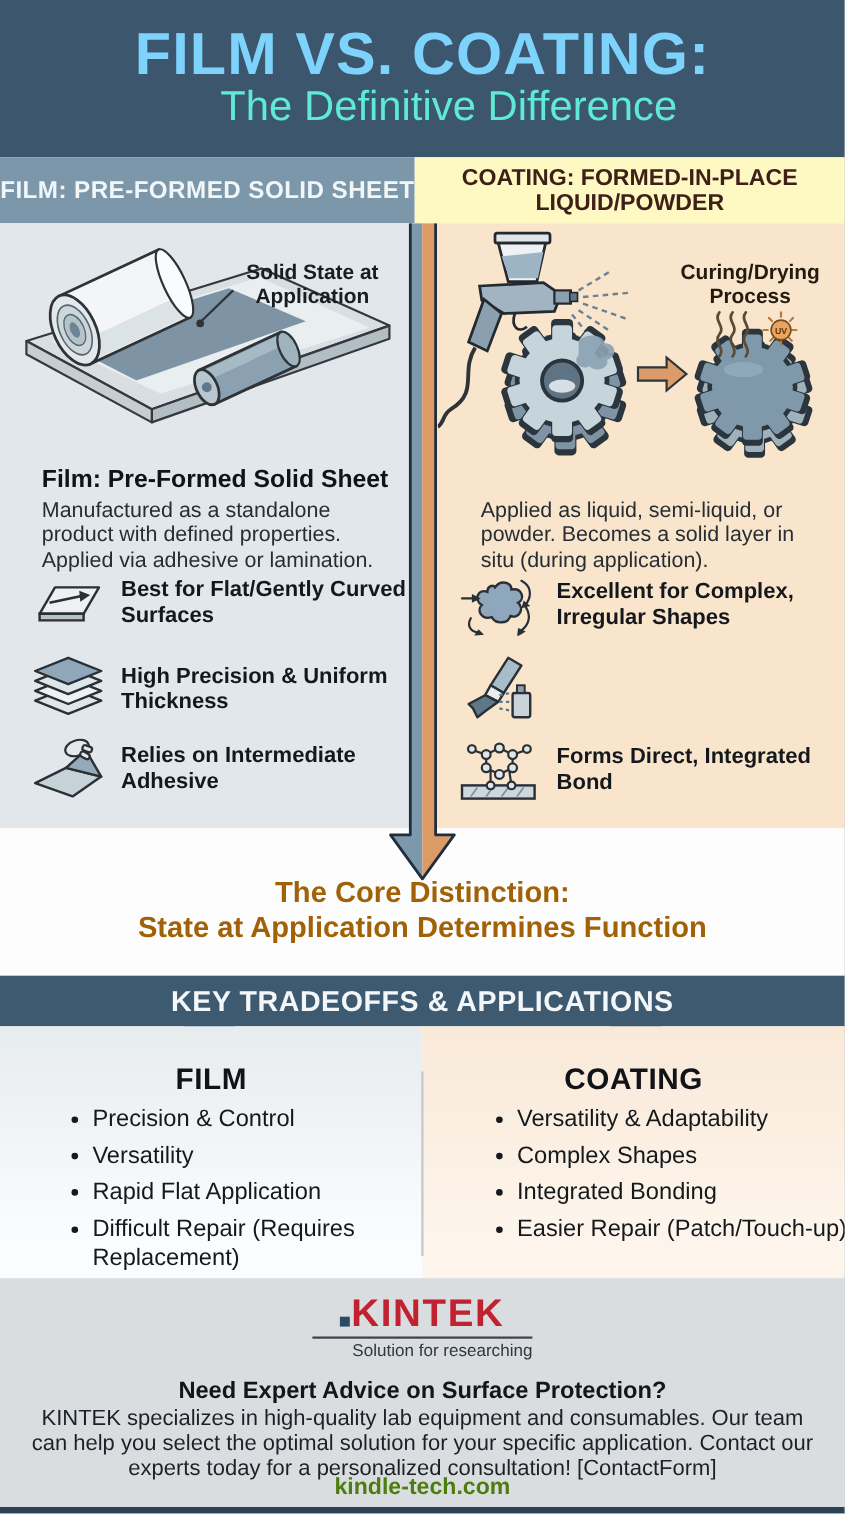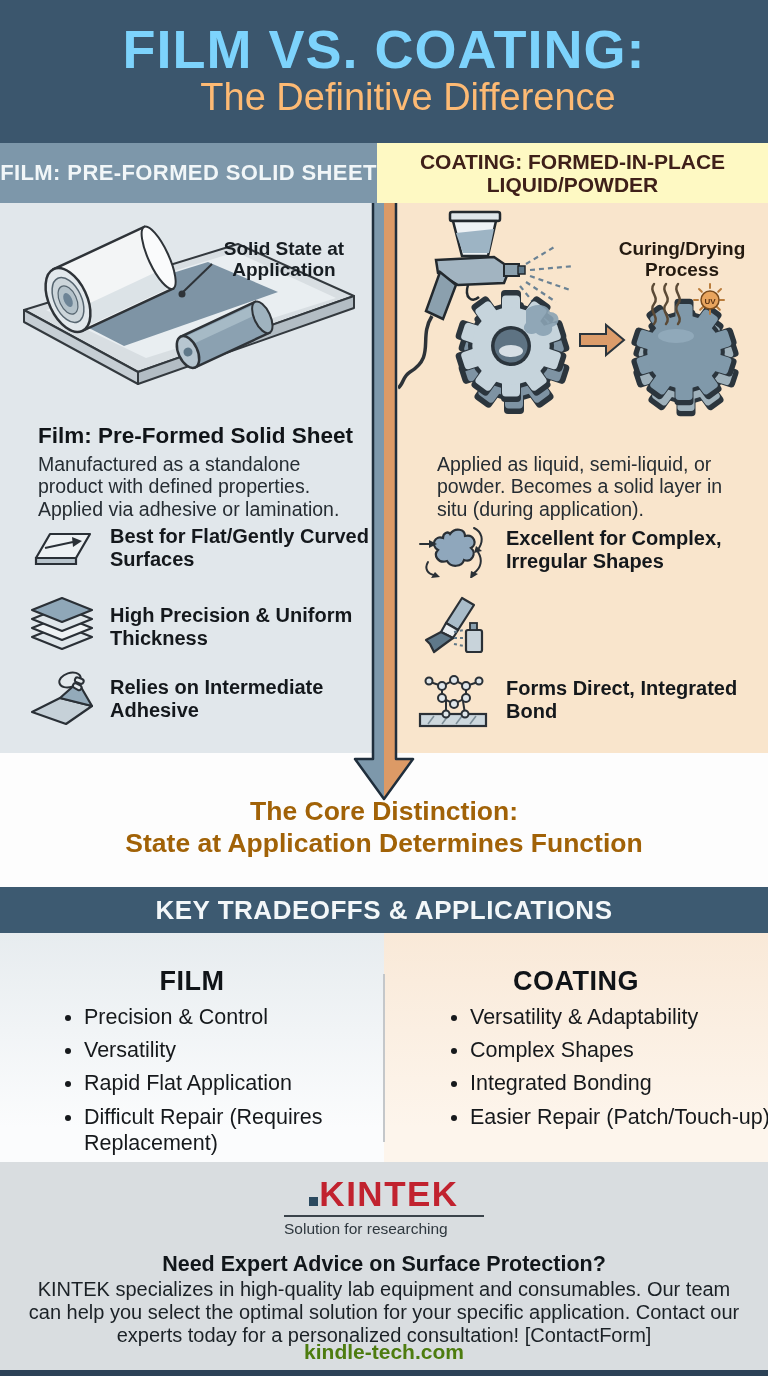"The Definitive Difference" .header .subtitle { color: #fdba74 -> #5eead4 }
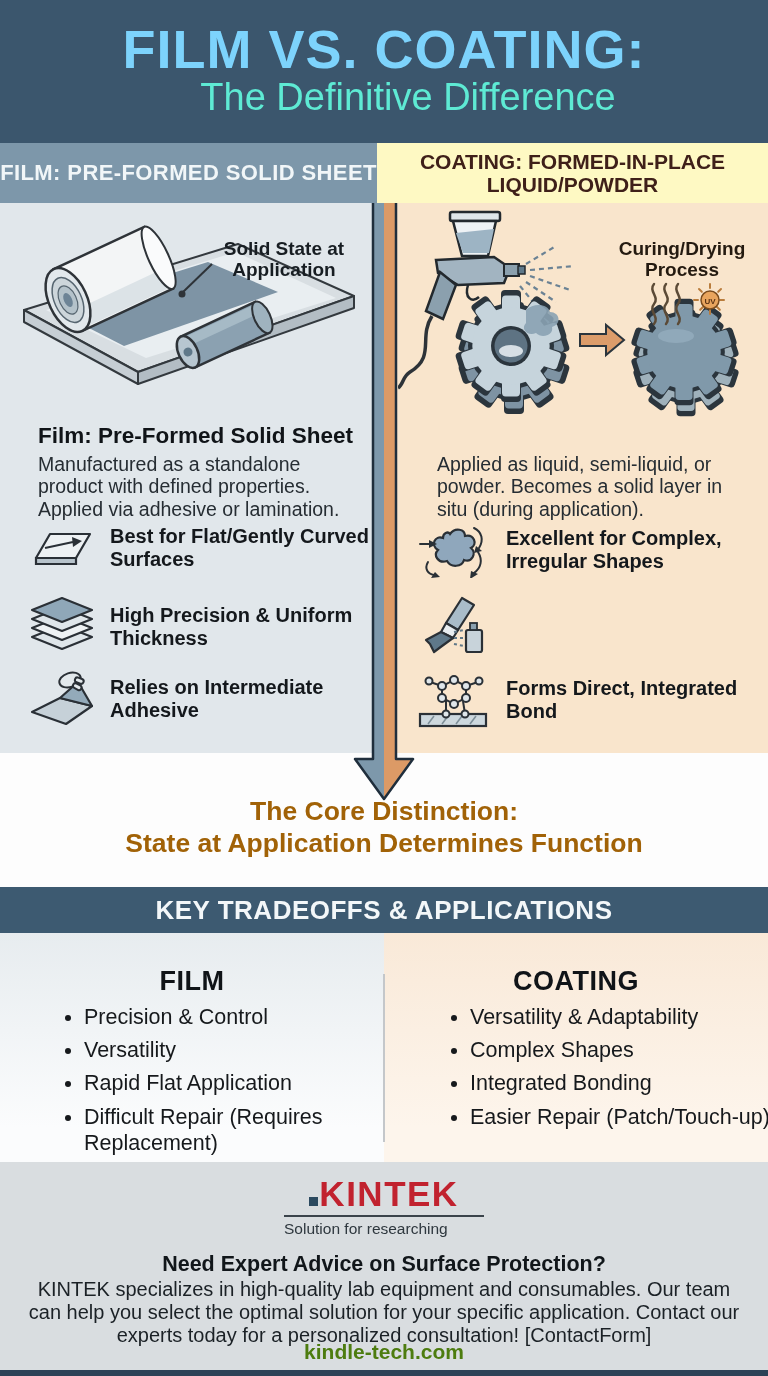"Solution for researching" .logo-tagline { text-align: left -> right }
